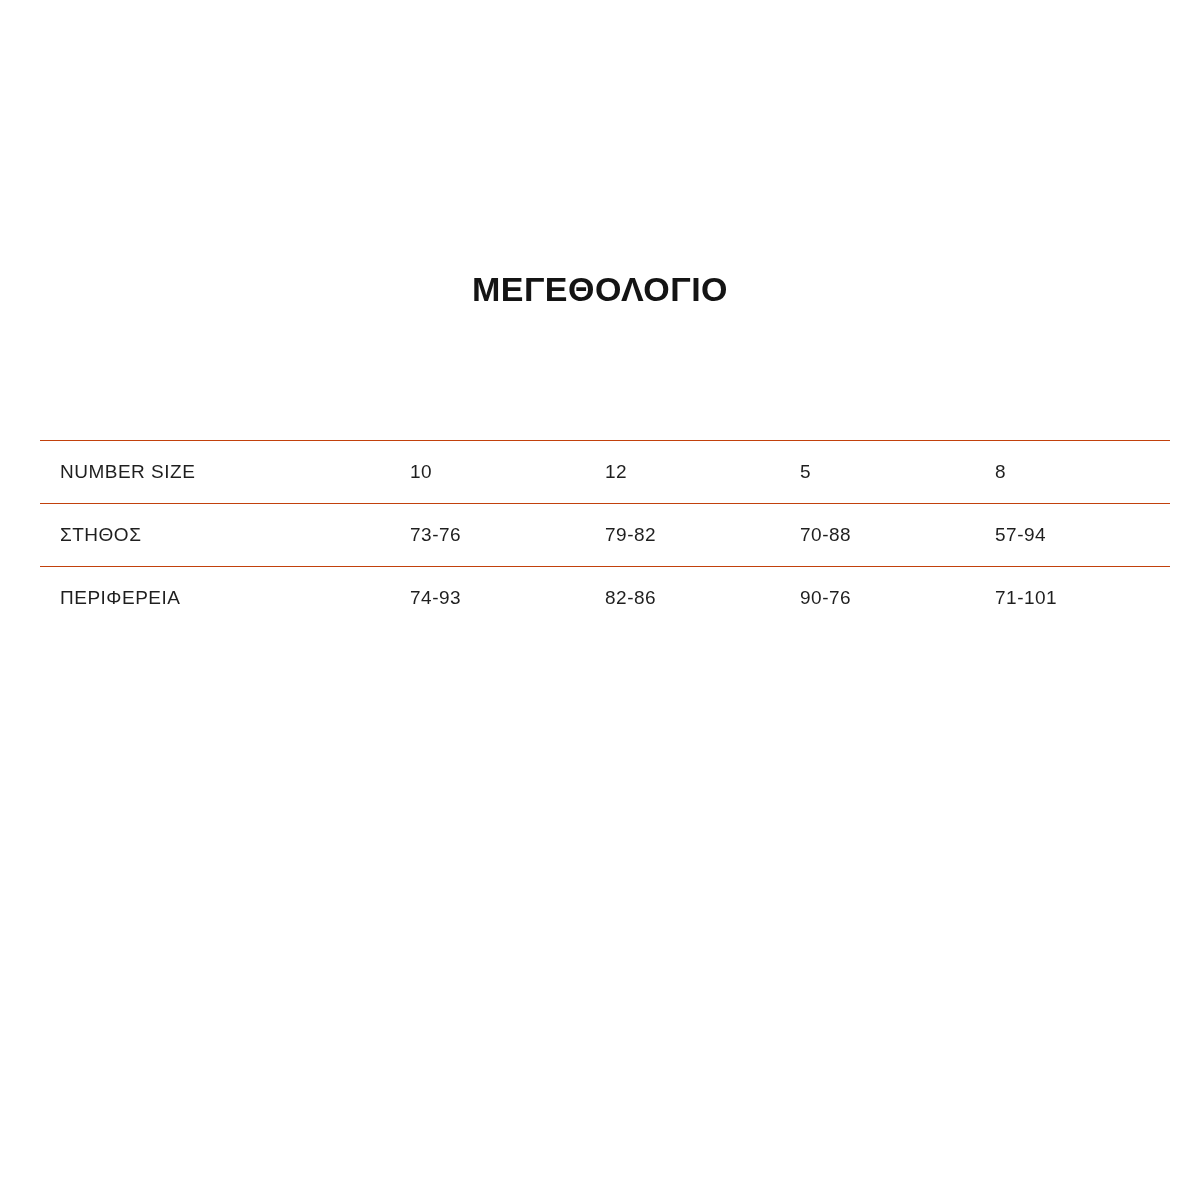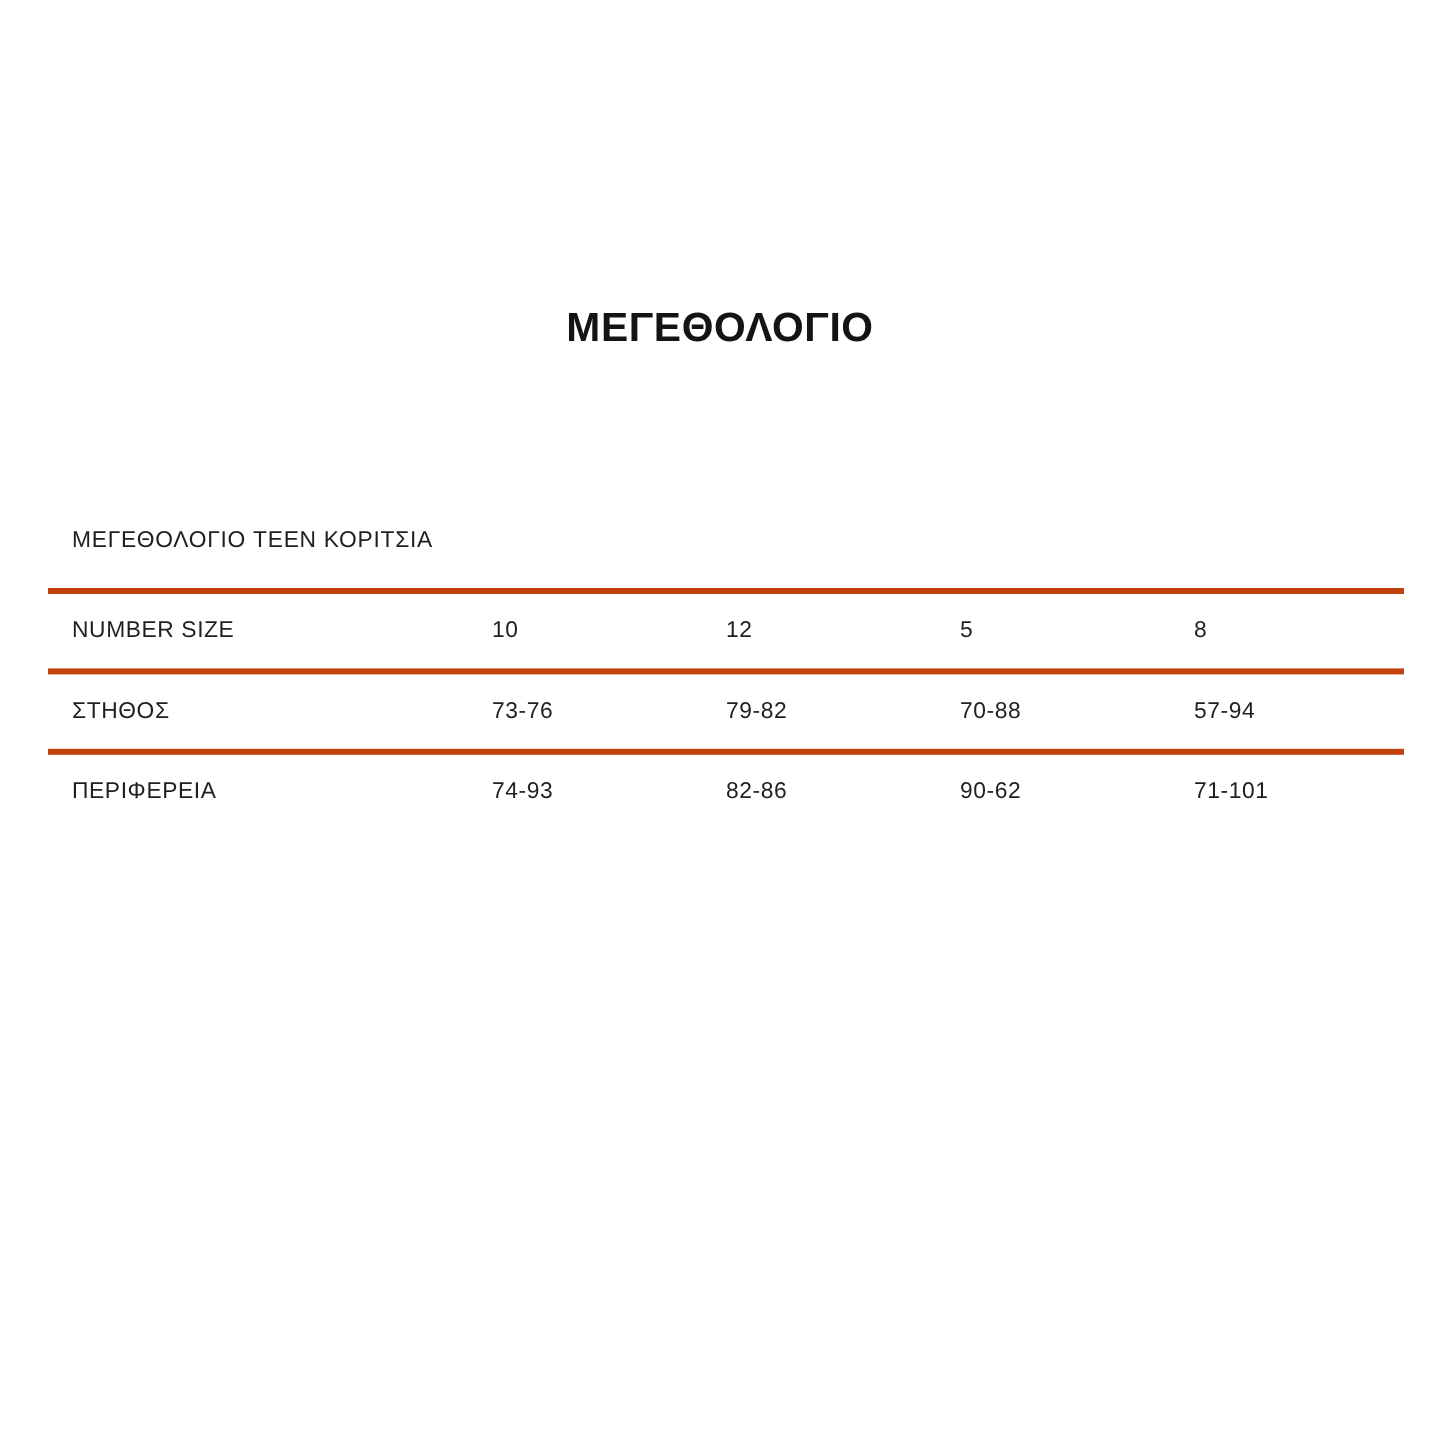"ΜΕΓΕΘΟΛΟΓΙΟ" .page-title { top: 254px -> 270px }
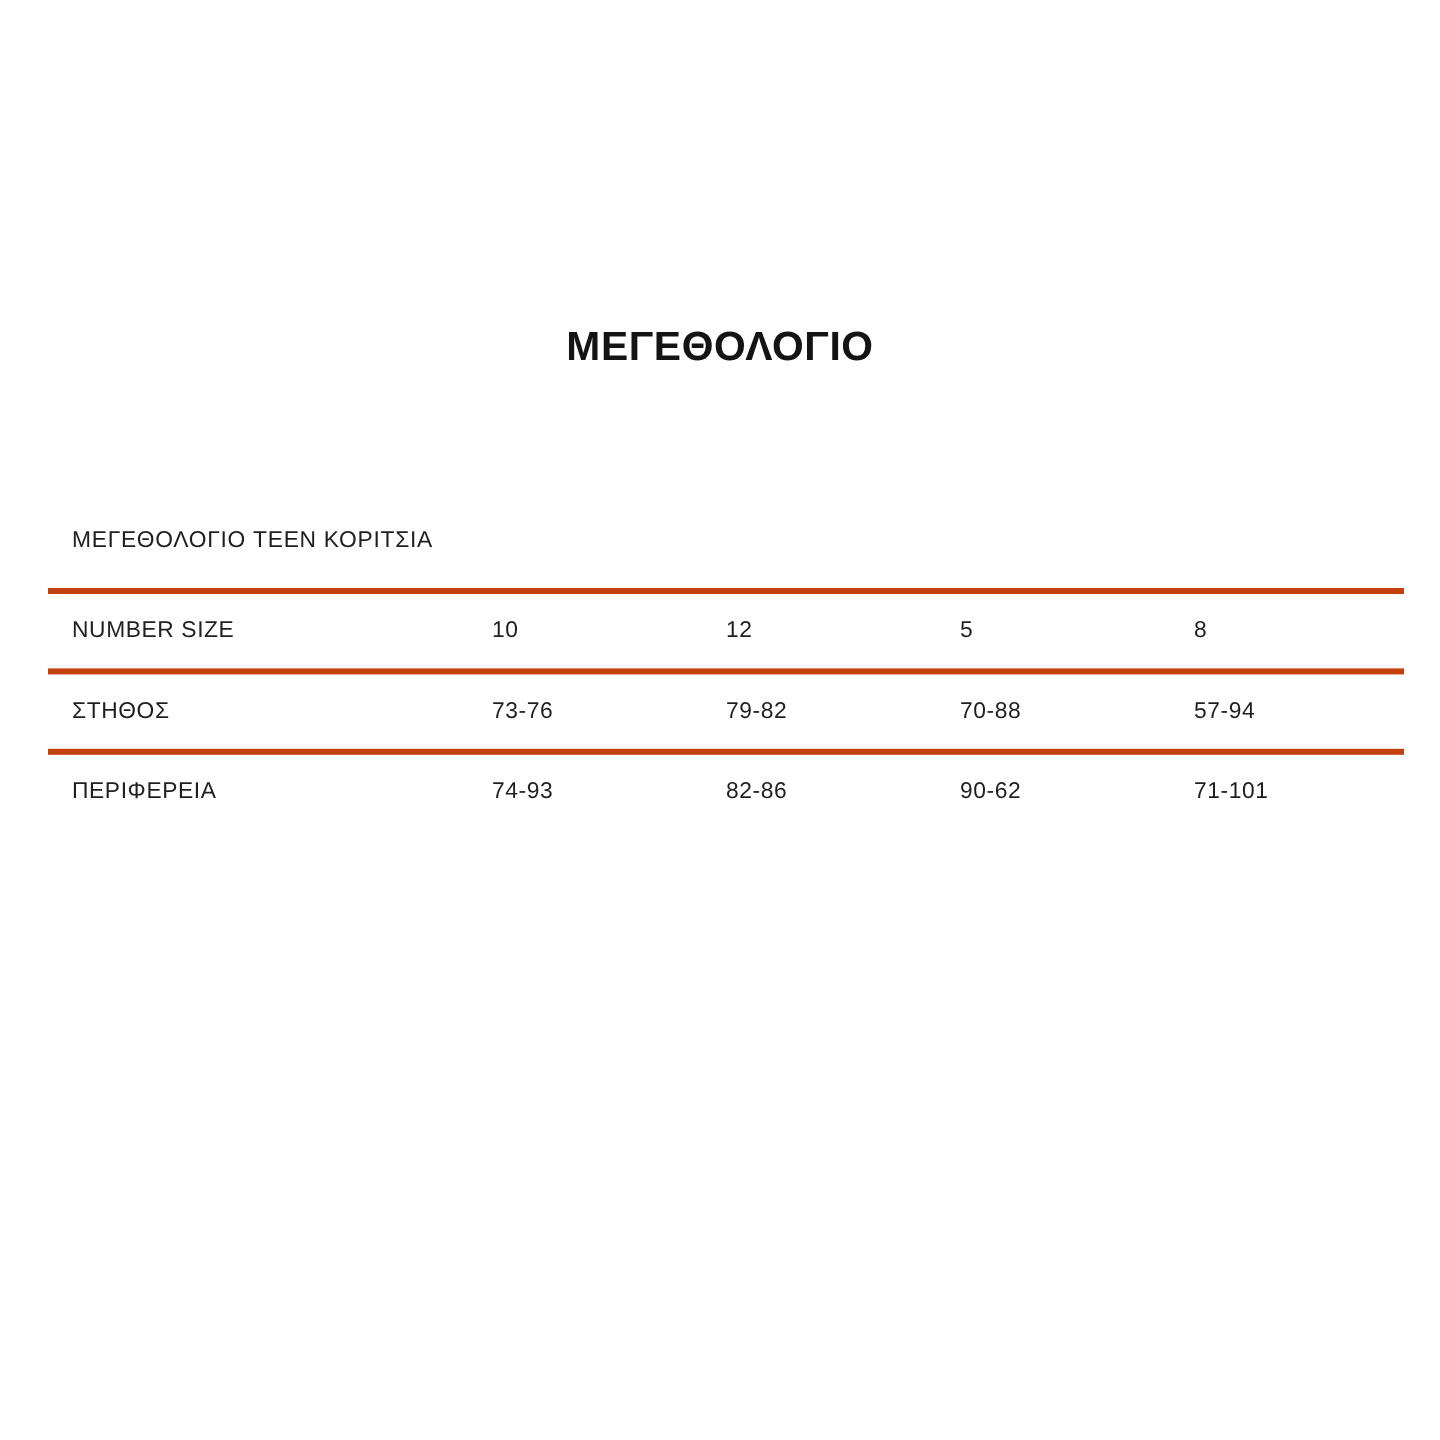"ΜΕΓΕΘΟΛΟΓΙΟ TEEN ΚΟΡΙΤΣΙΑ" div.table-caption { html: <div>ΜΕΓΕΘΟΛΟΓΙΟ TEEN ΚΟΡΙΤΣΙΑ</div> -> none }
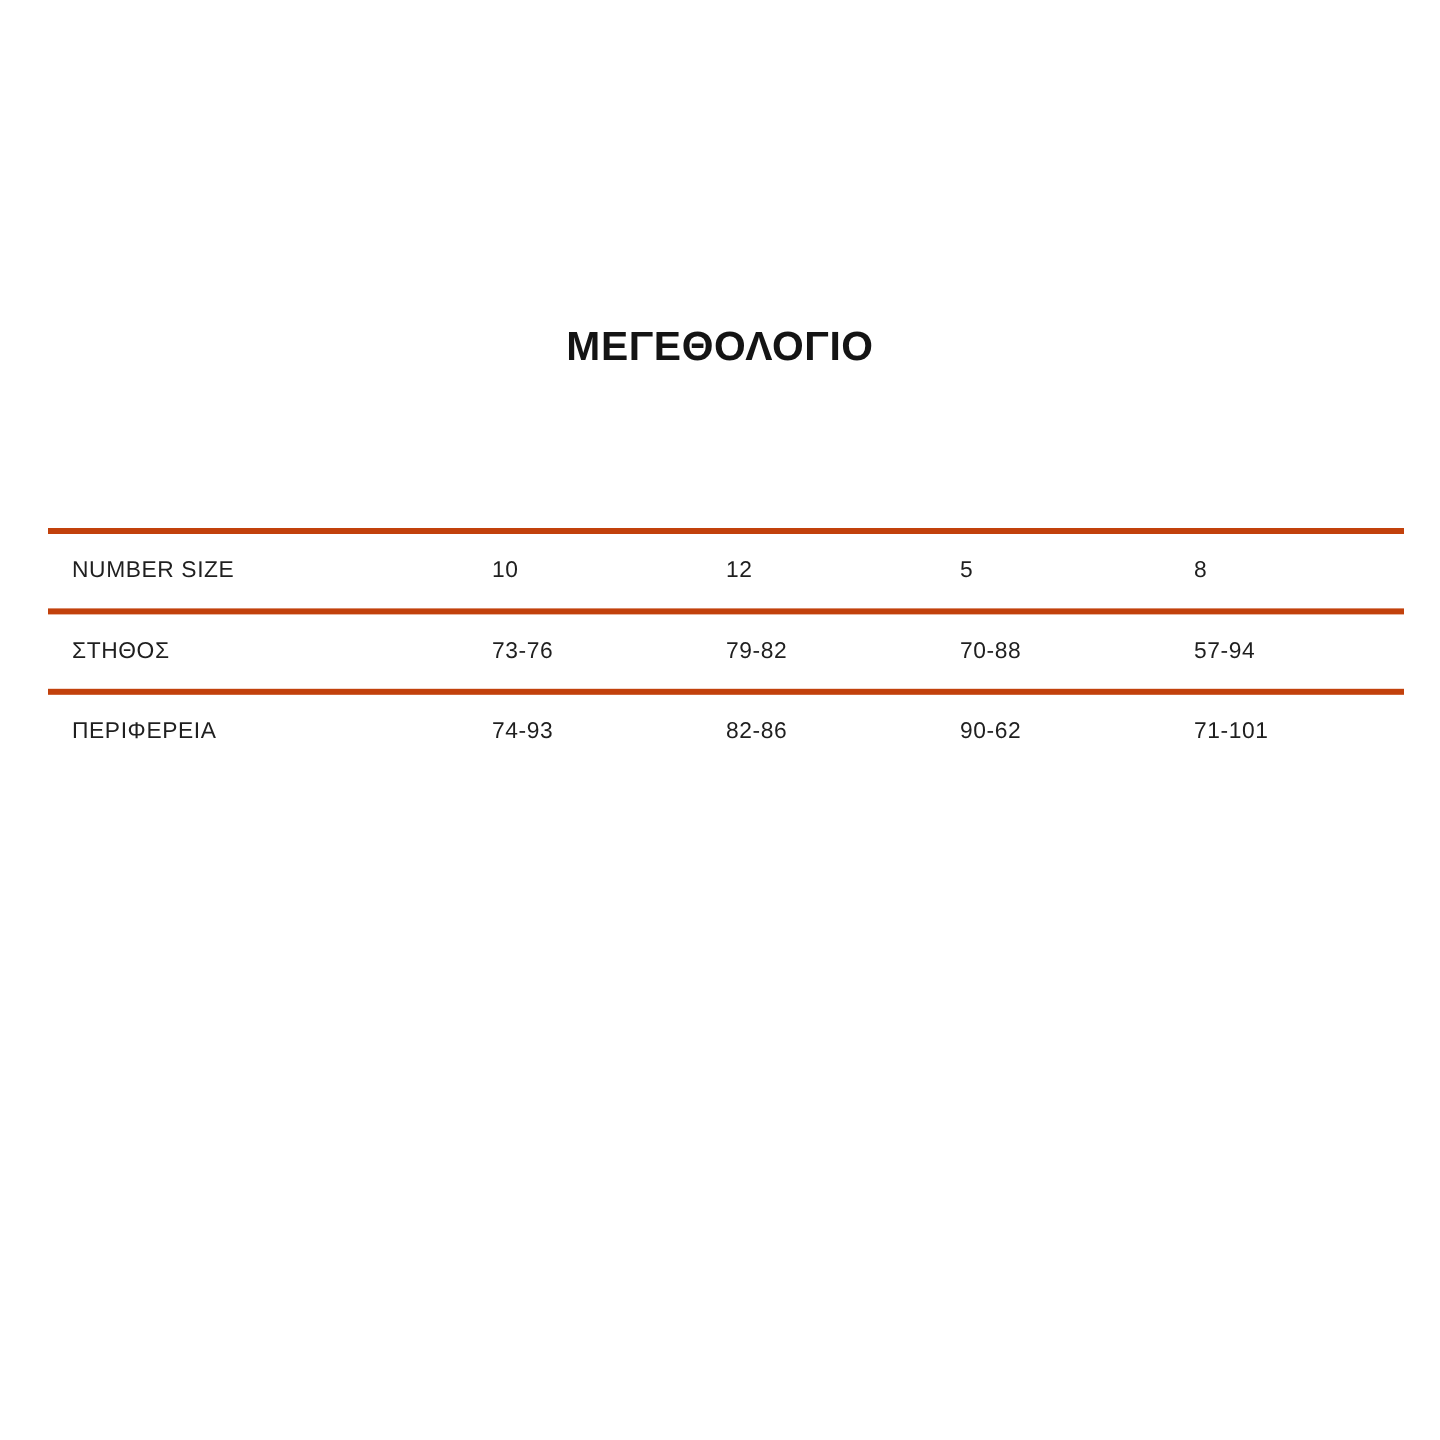"NUMBER SIZE" table.size-table tr { border-top: 5px solid #c2410c -> 1px solid #c2410c }
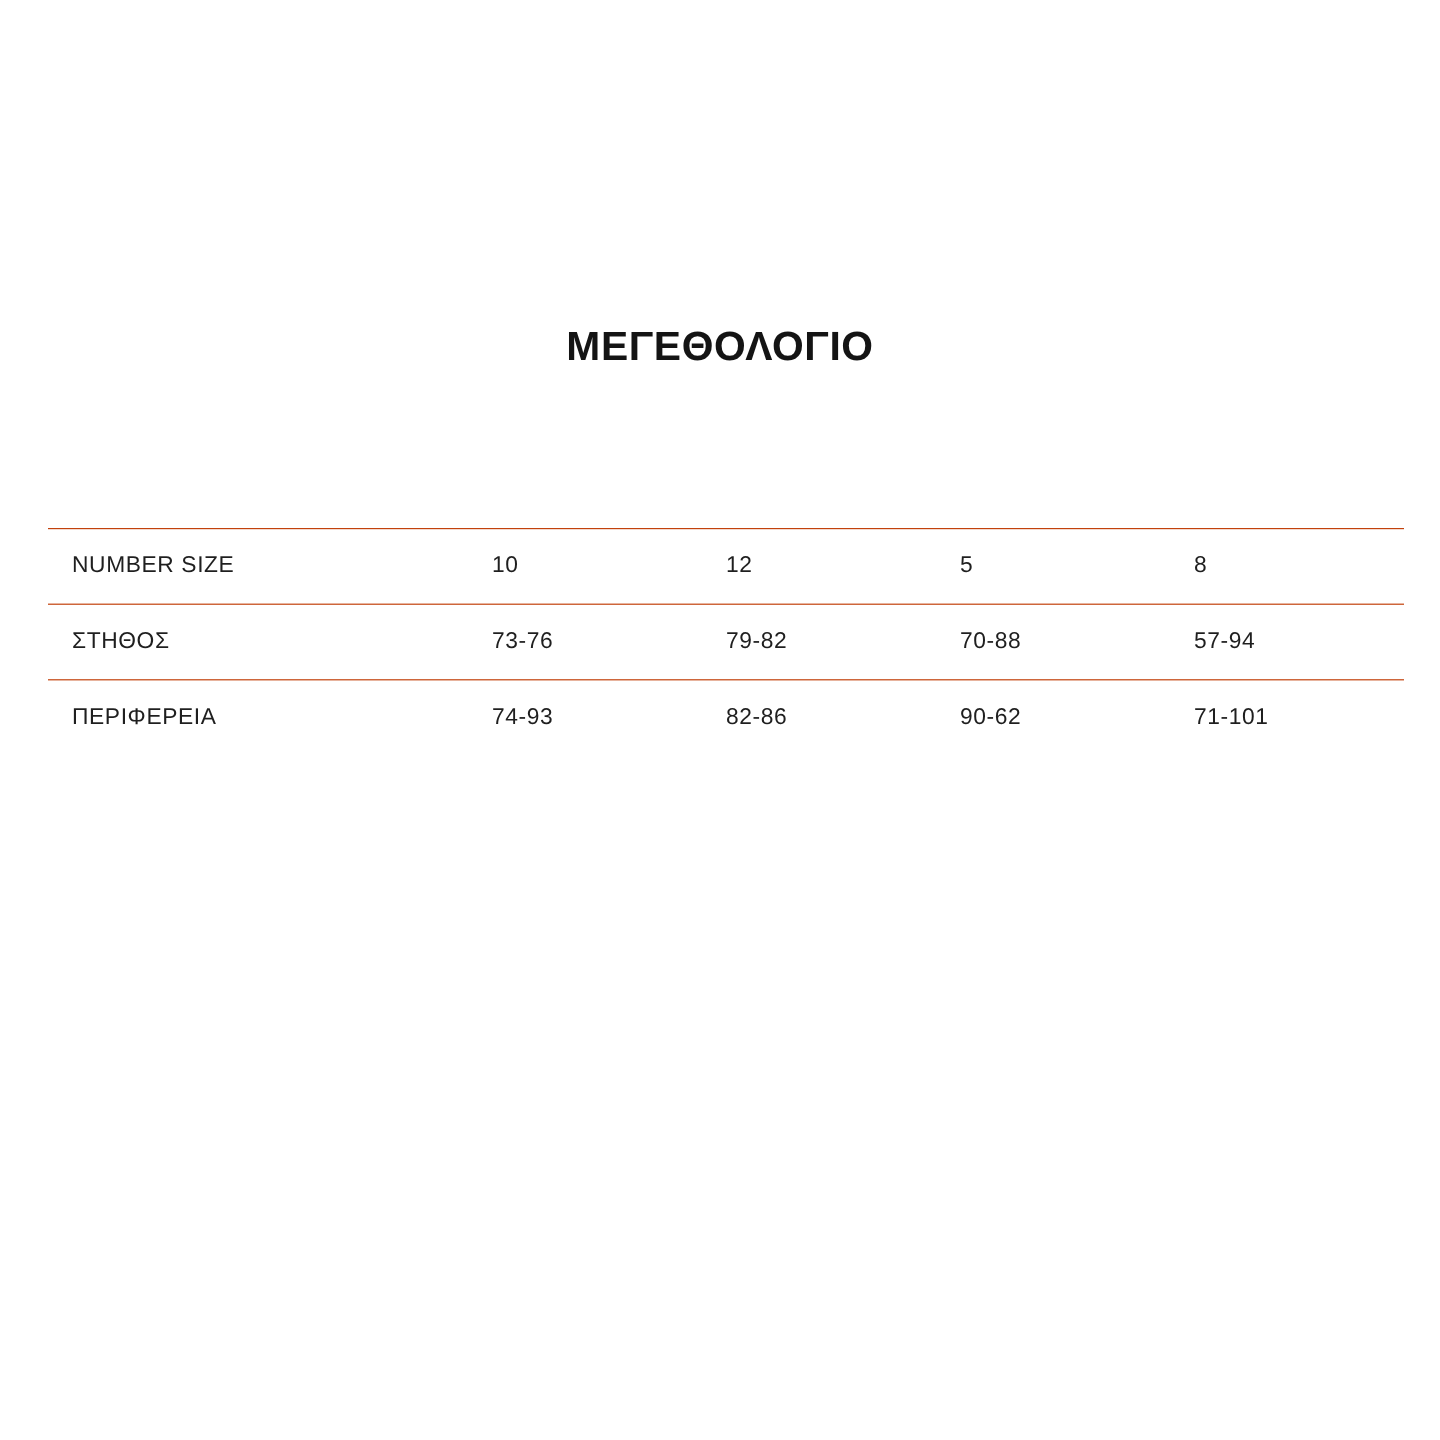"90-62" td { text: 90-62 -> 90-76 }
